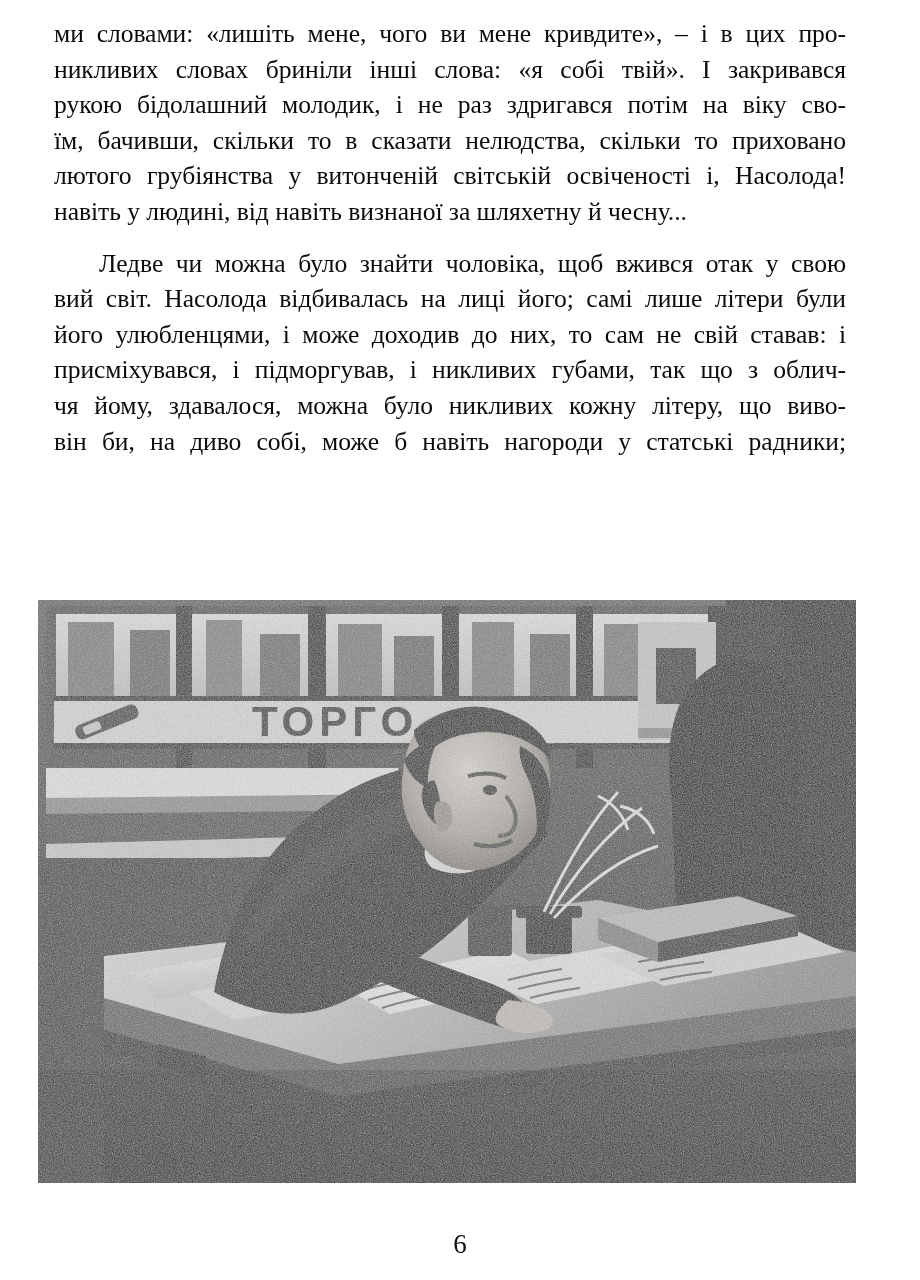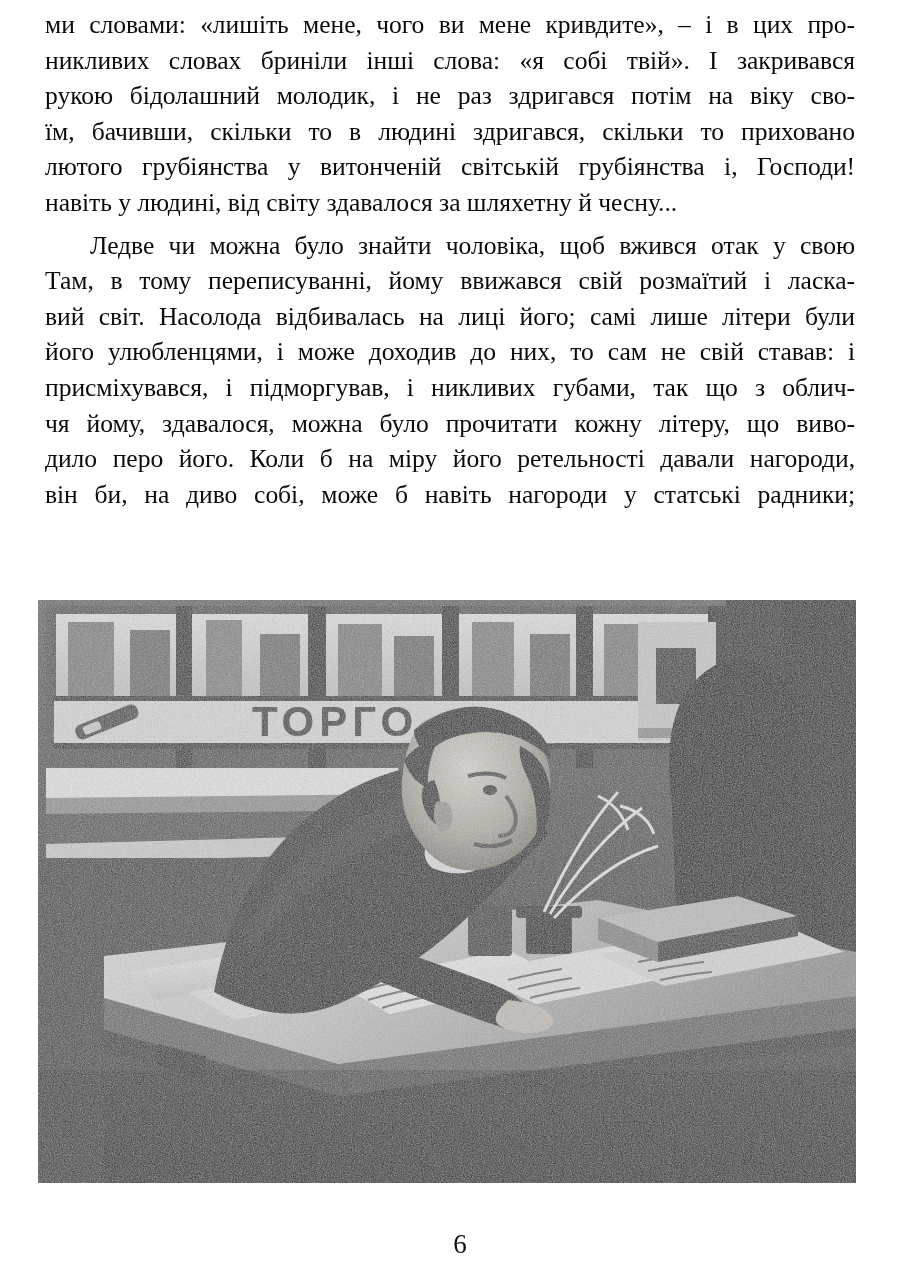"ми словами: «лишіть мене, чого" .para { margin: 7px -> 16px }
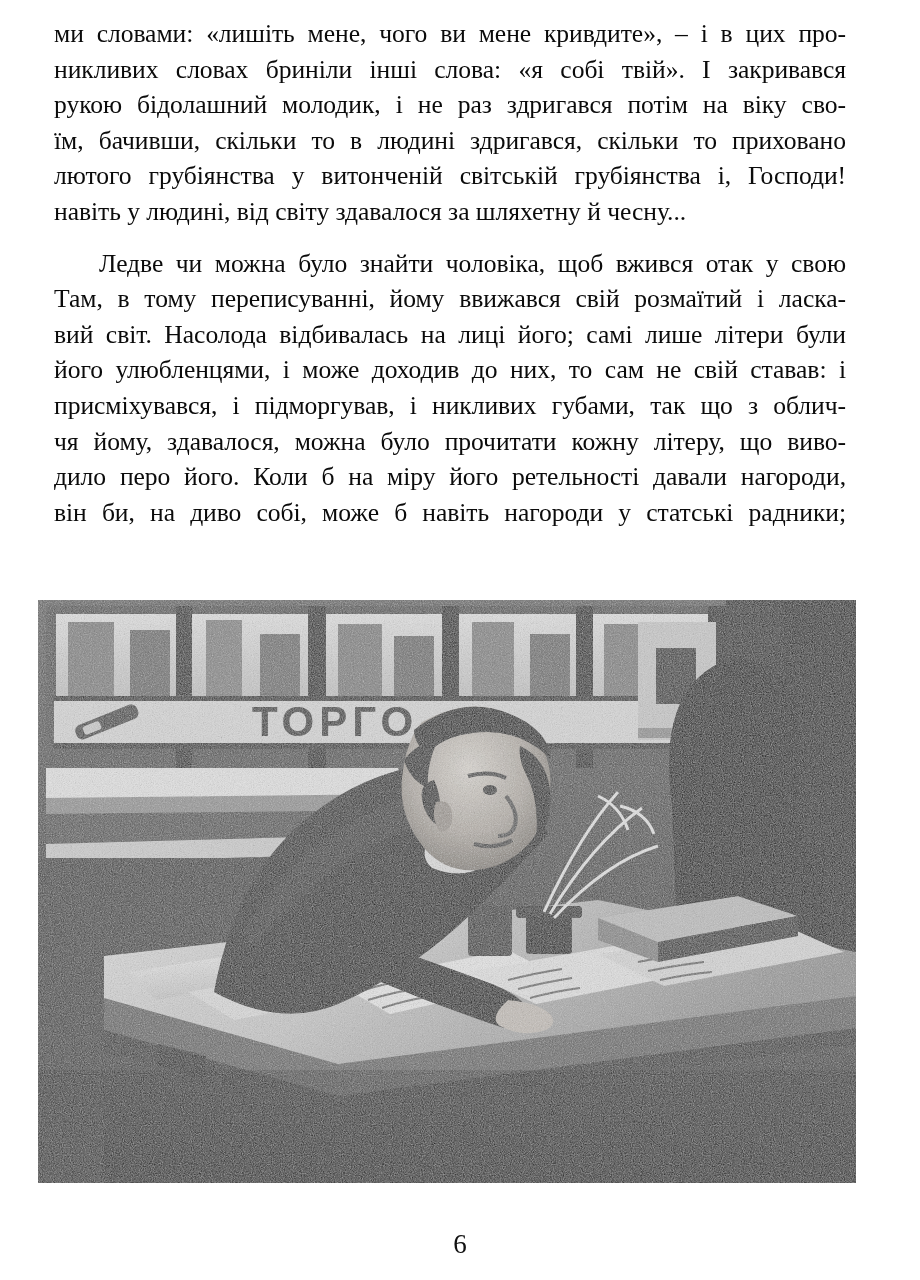"їм, бачивши, скільки то в" span.ln { text: людині здригався -> сказати нелюдства }
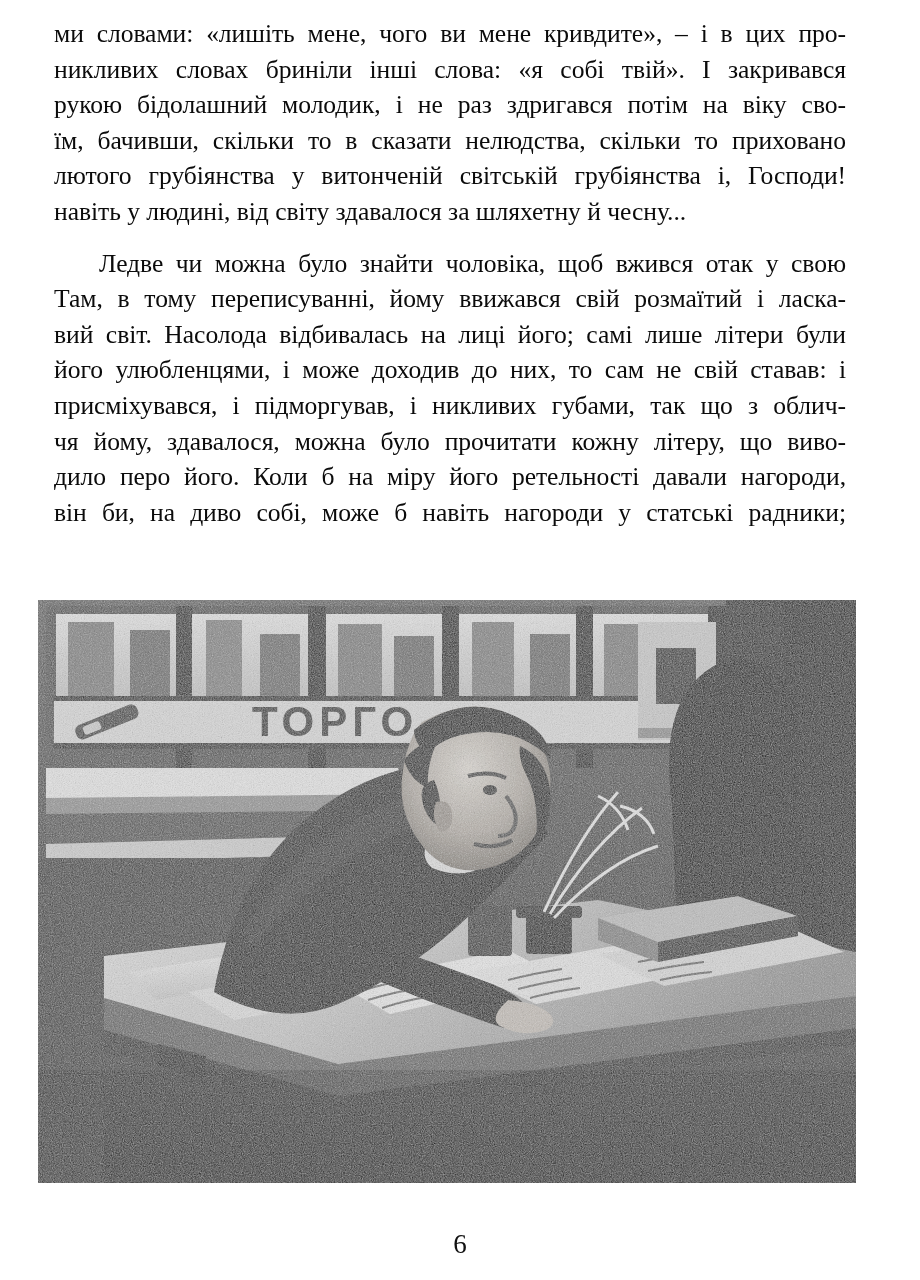"лютого грубіянства у витонченій" span.ln { text: грубіянства і, Господи -> освіченості і, Насолода }
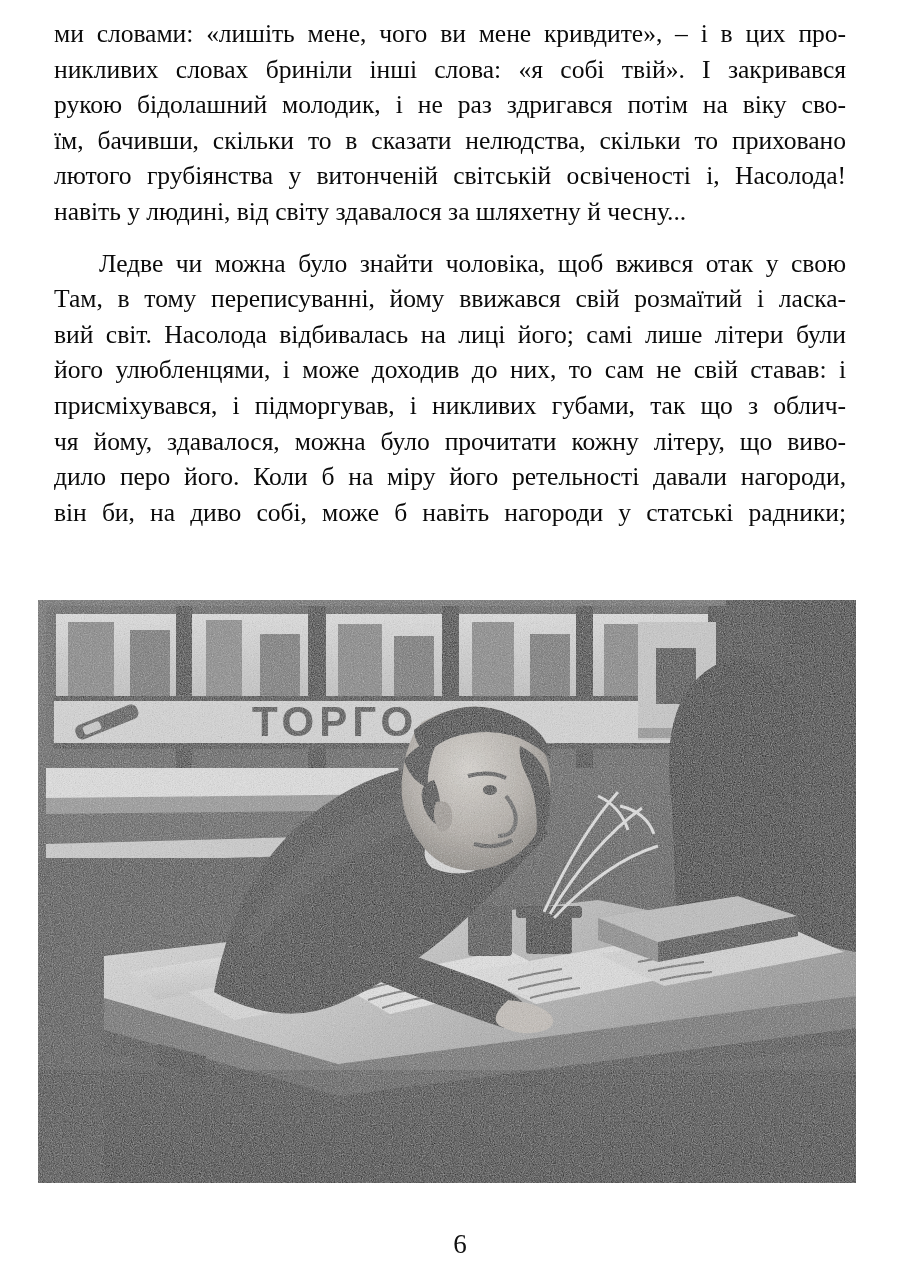"навіть у людині, від світу" span.ln { text: світу здавалося -> навіть визнаної }
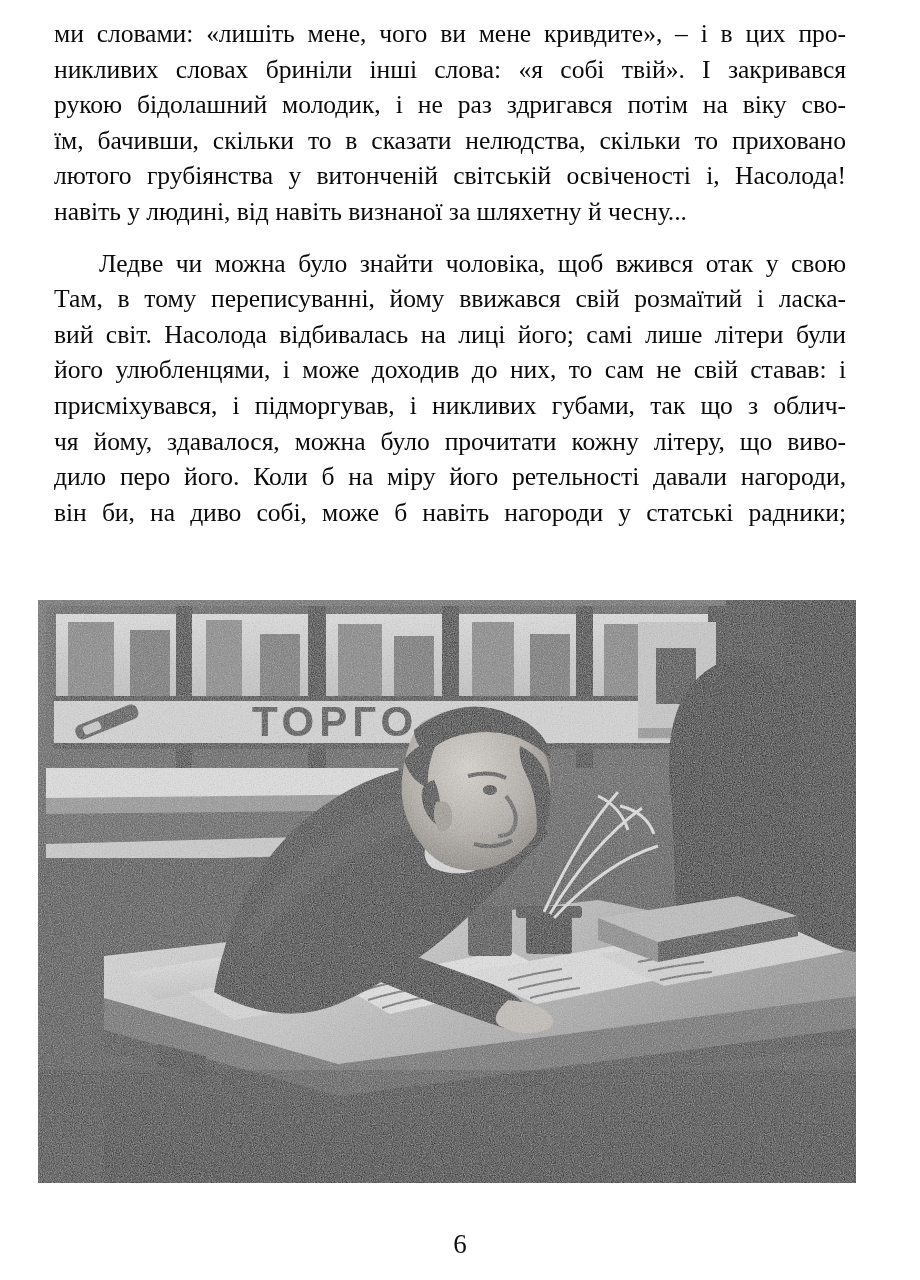"Там, в тому переписуванні, йому" span.ln { html: <span>Там, в тому переписуванні, йому ввижався свій розмаїтий і ласка-</span> -> none }
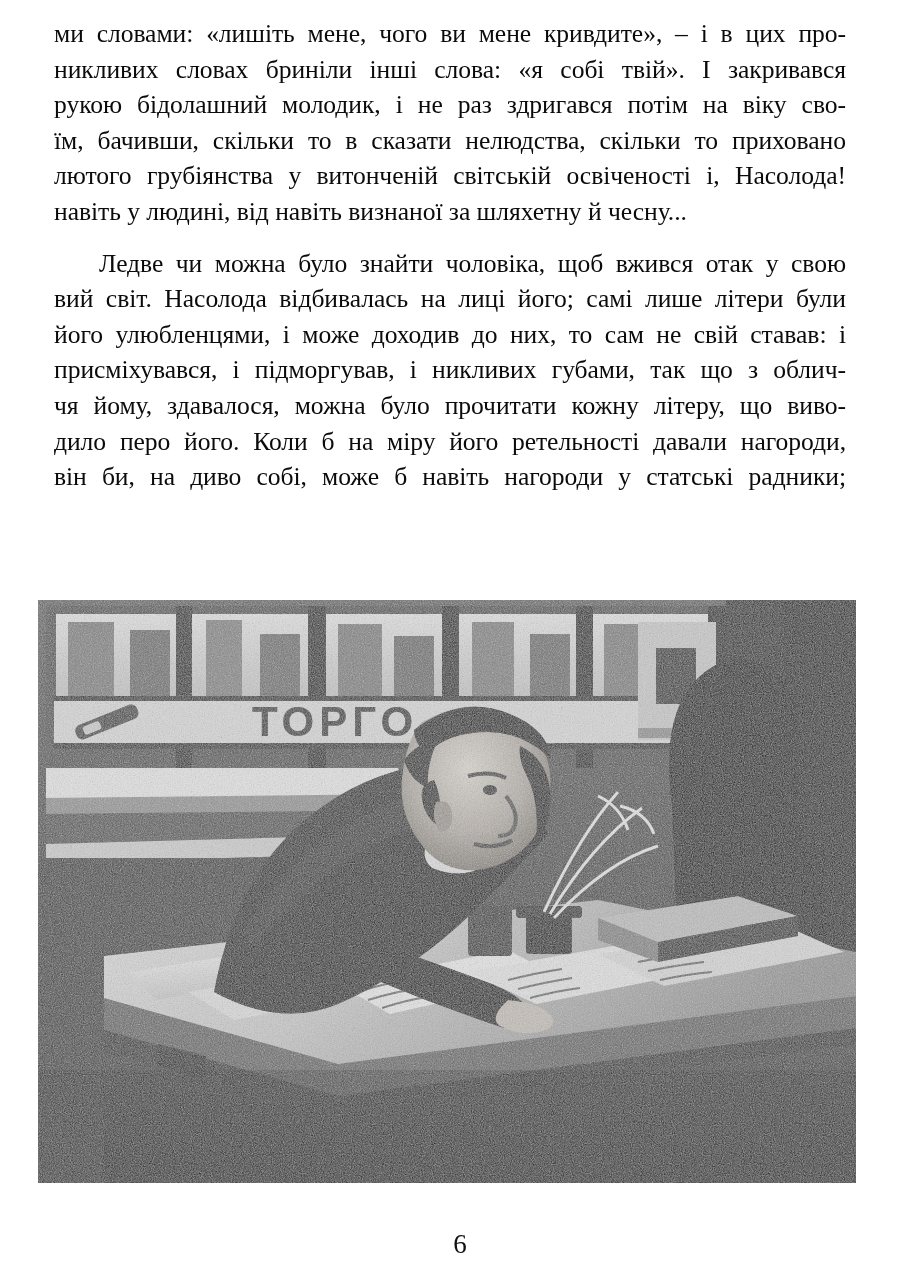"чя йому, здавалося, можна було" span.ln { text: прочитати -> никливих }
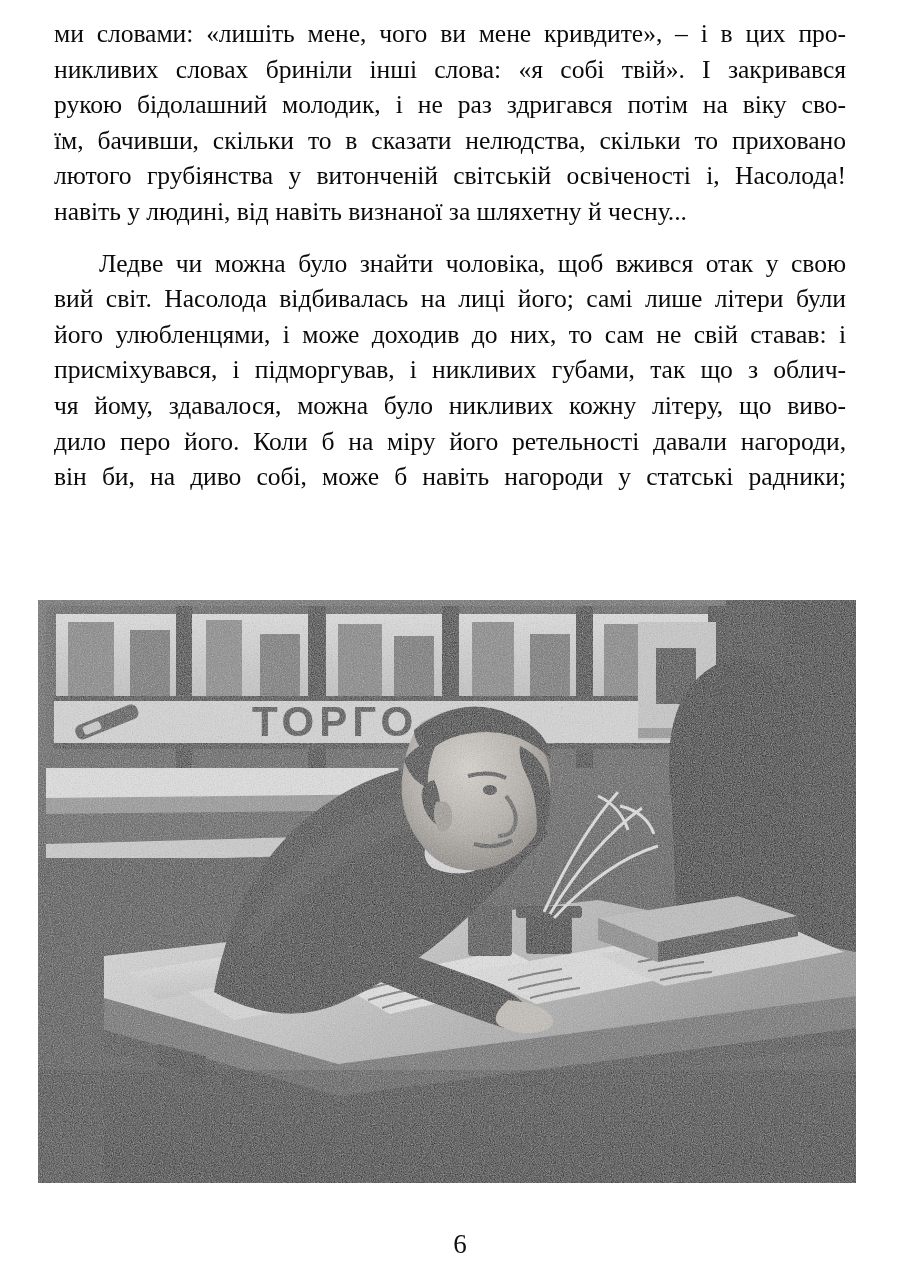"дило перо його. Коли б" span.ln { html: <span>дило перо його. Коли б на міру його ретельності давали нагороди,</span> -> none }
